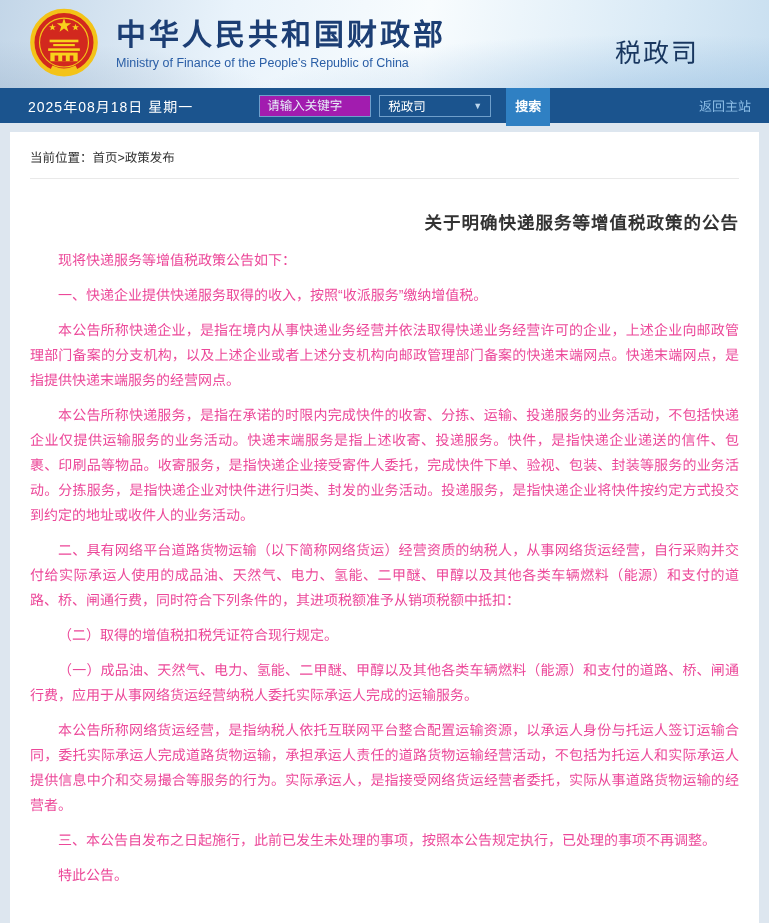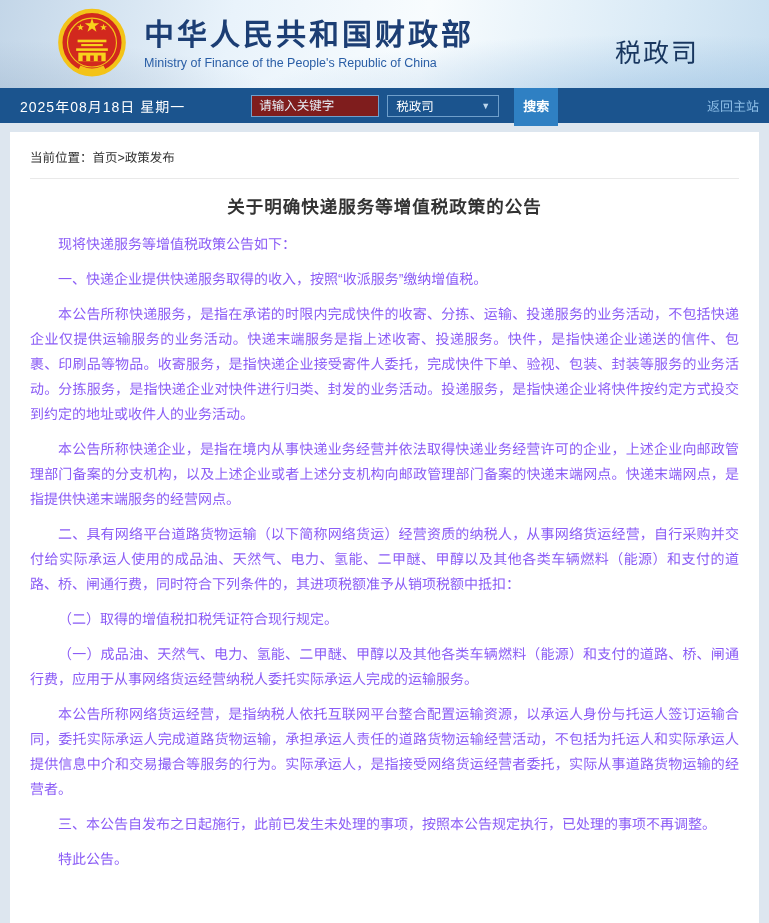"中华人民共和国财政部" .banner { padding-left: 28px -> none }
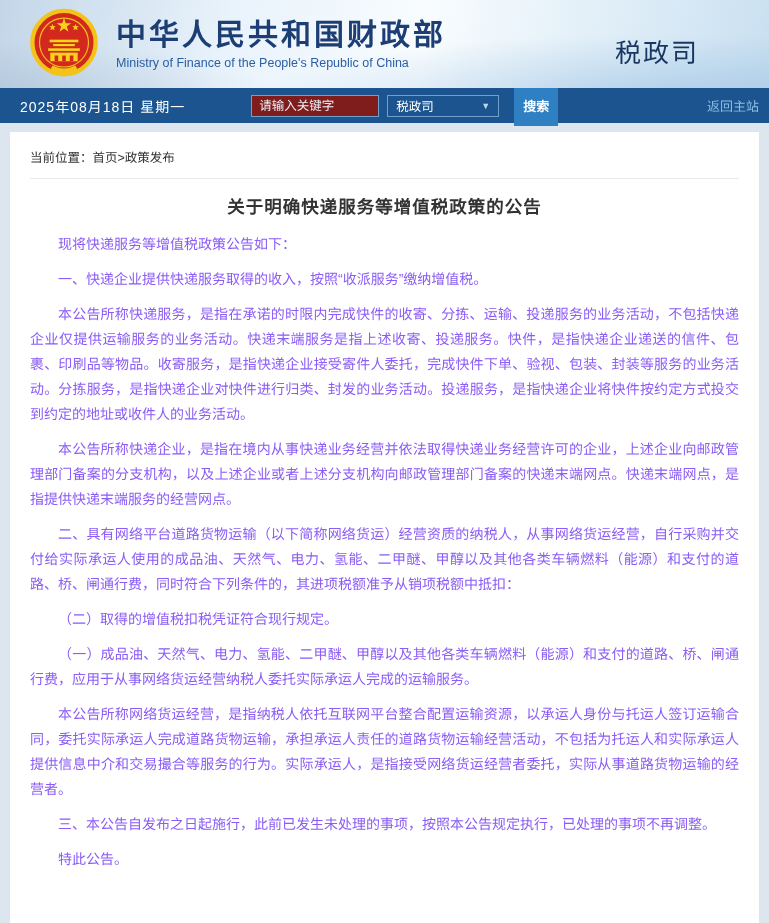"2025年08月18日 星期一" .navbar { padding: 0 6px -> 0 14px }
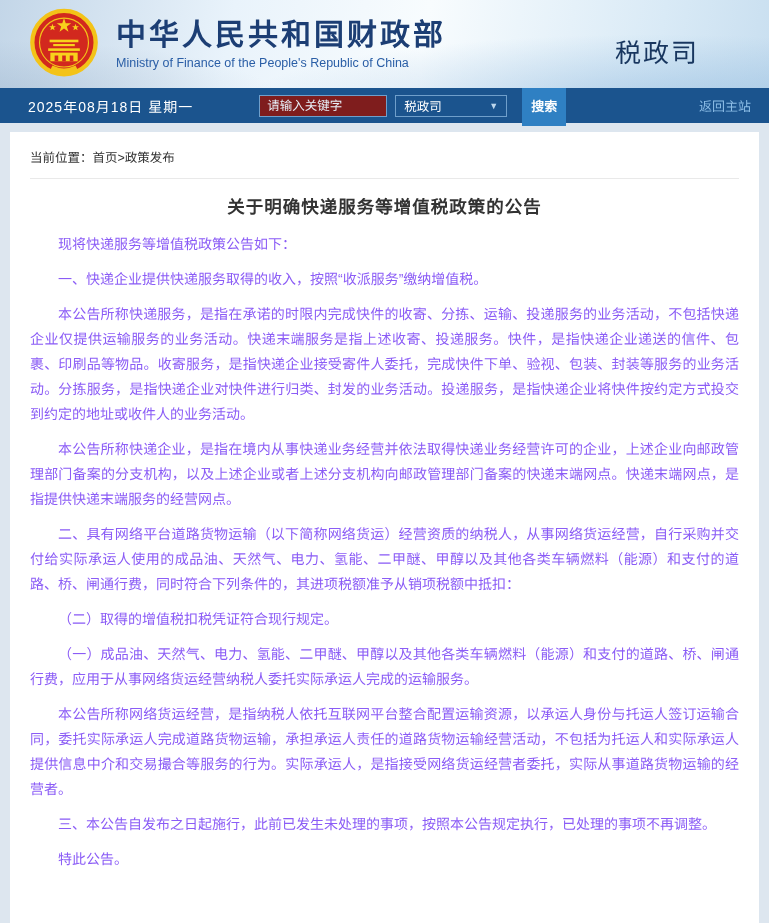"请输入关键字" .search-input { background: #7f1d1d -> #a21caf; width: 128px -> 112px }
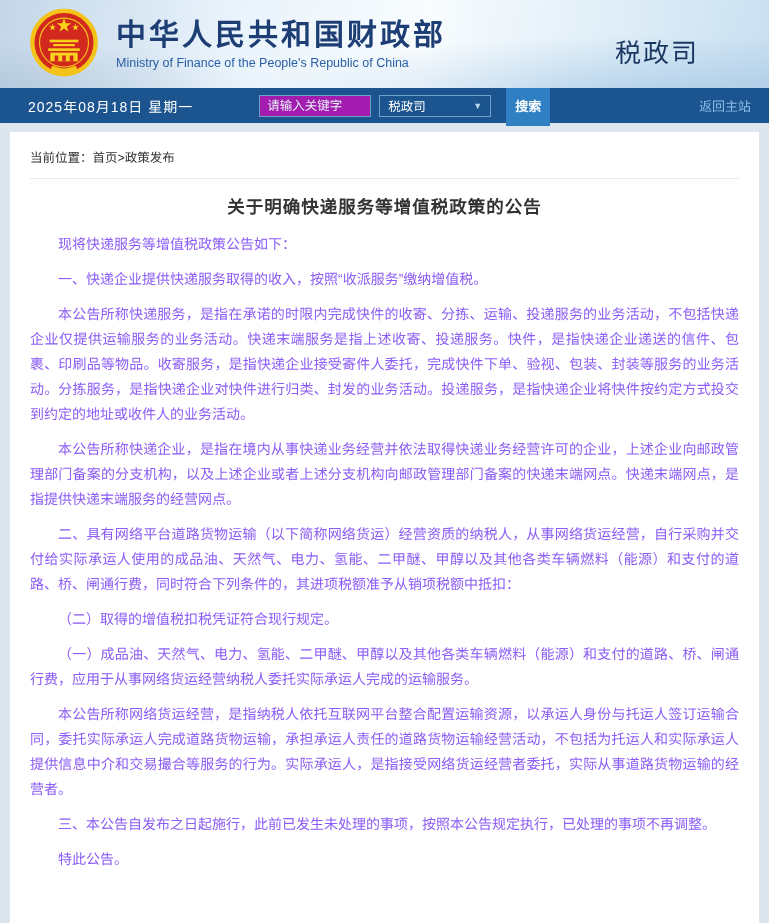"关于明确快递服务等增值税政策的公告" .article-title { margin-top: 14px -> 30px; text-align: center -> right }
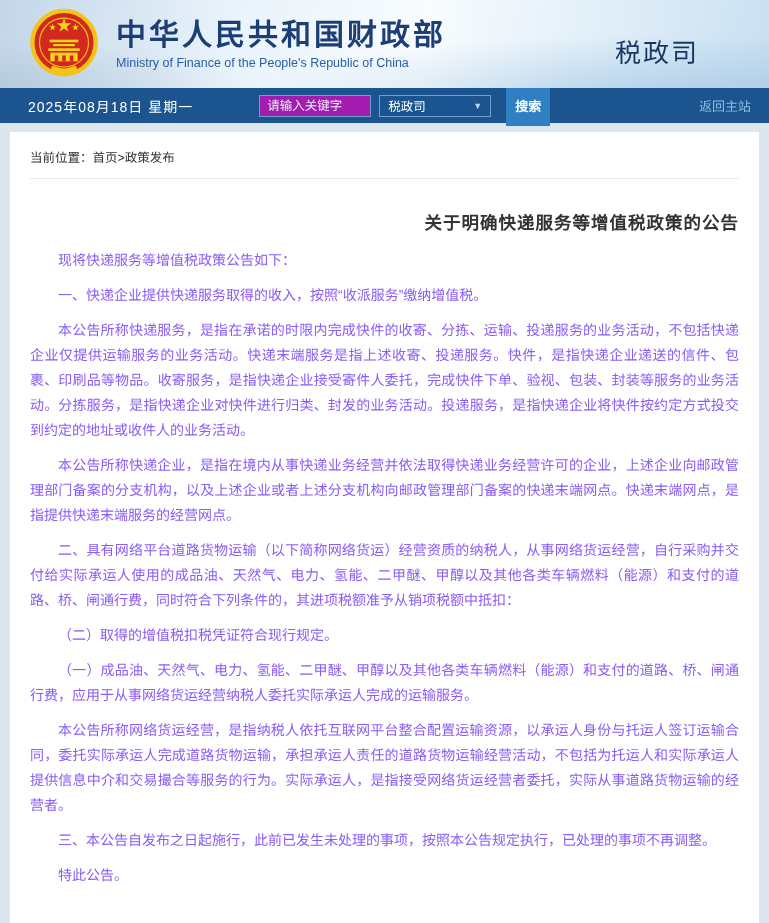"现将快递服务等增值税政策公告如下：" .body-text p { color: #8b5cf6 -> #ec4899 }
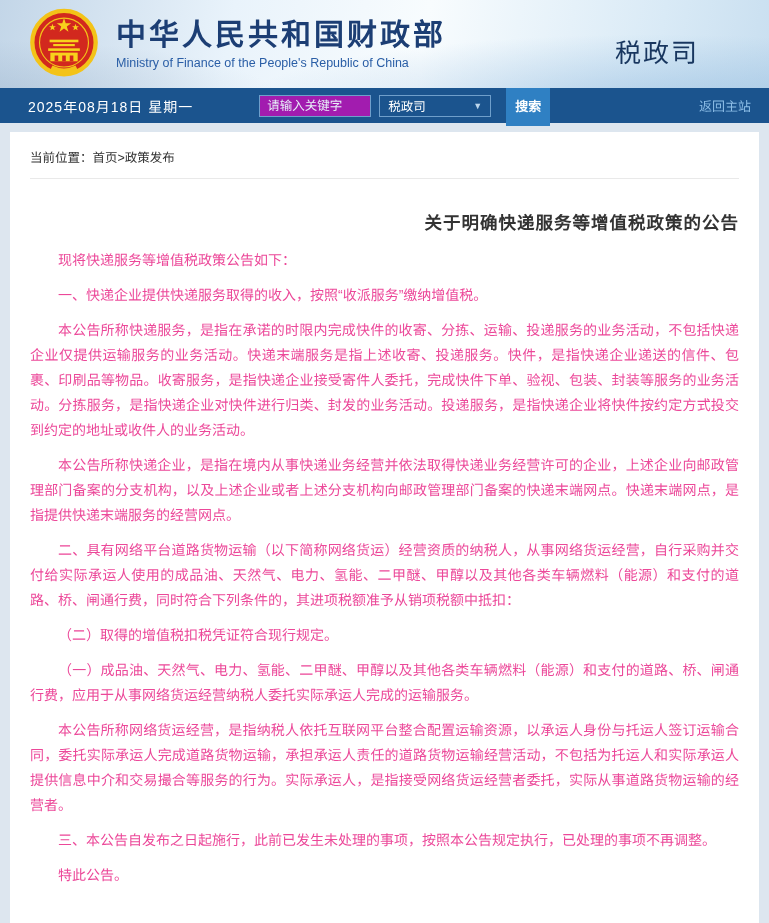"本公告所称快递服务，是指在承诺的时限内完成快件的收寄、分拣、运输、投递服务的业务" p { order: before "本公告所称快递企业，是指在境内从事快递业务经营并依法取得快递业务经营许可的企业，" -> after "本公告所称快递企业，是指在境内从事快递业务经营并依法取得快递业务经营许可的企业，" }
